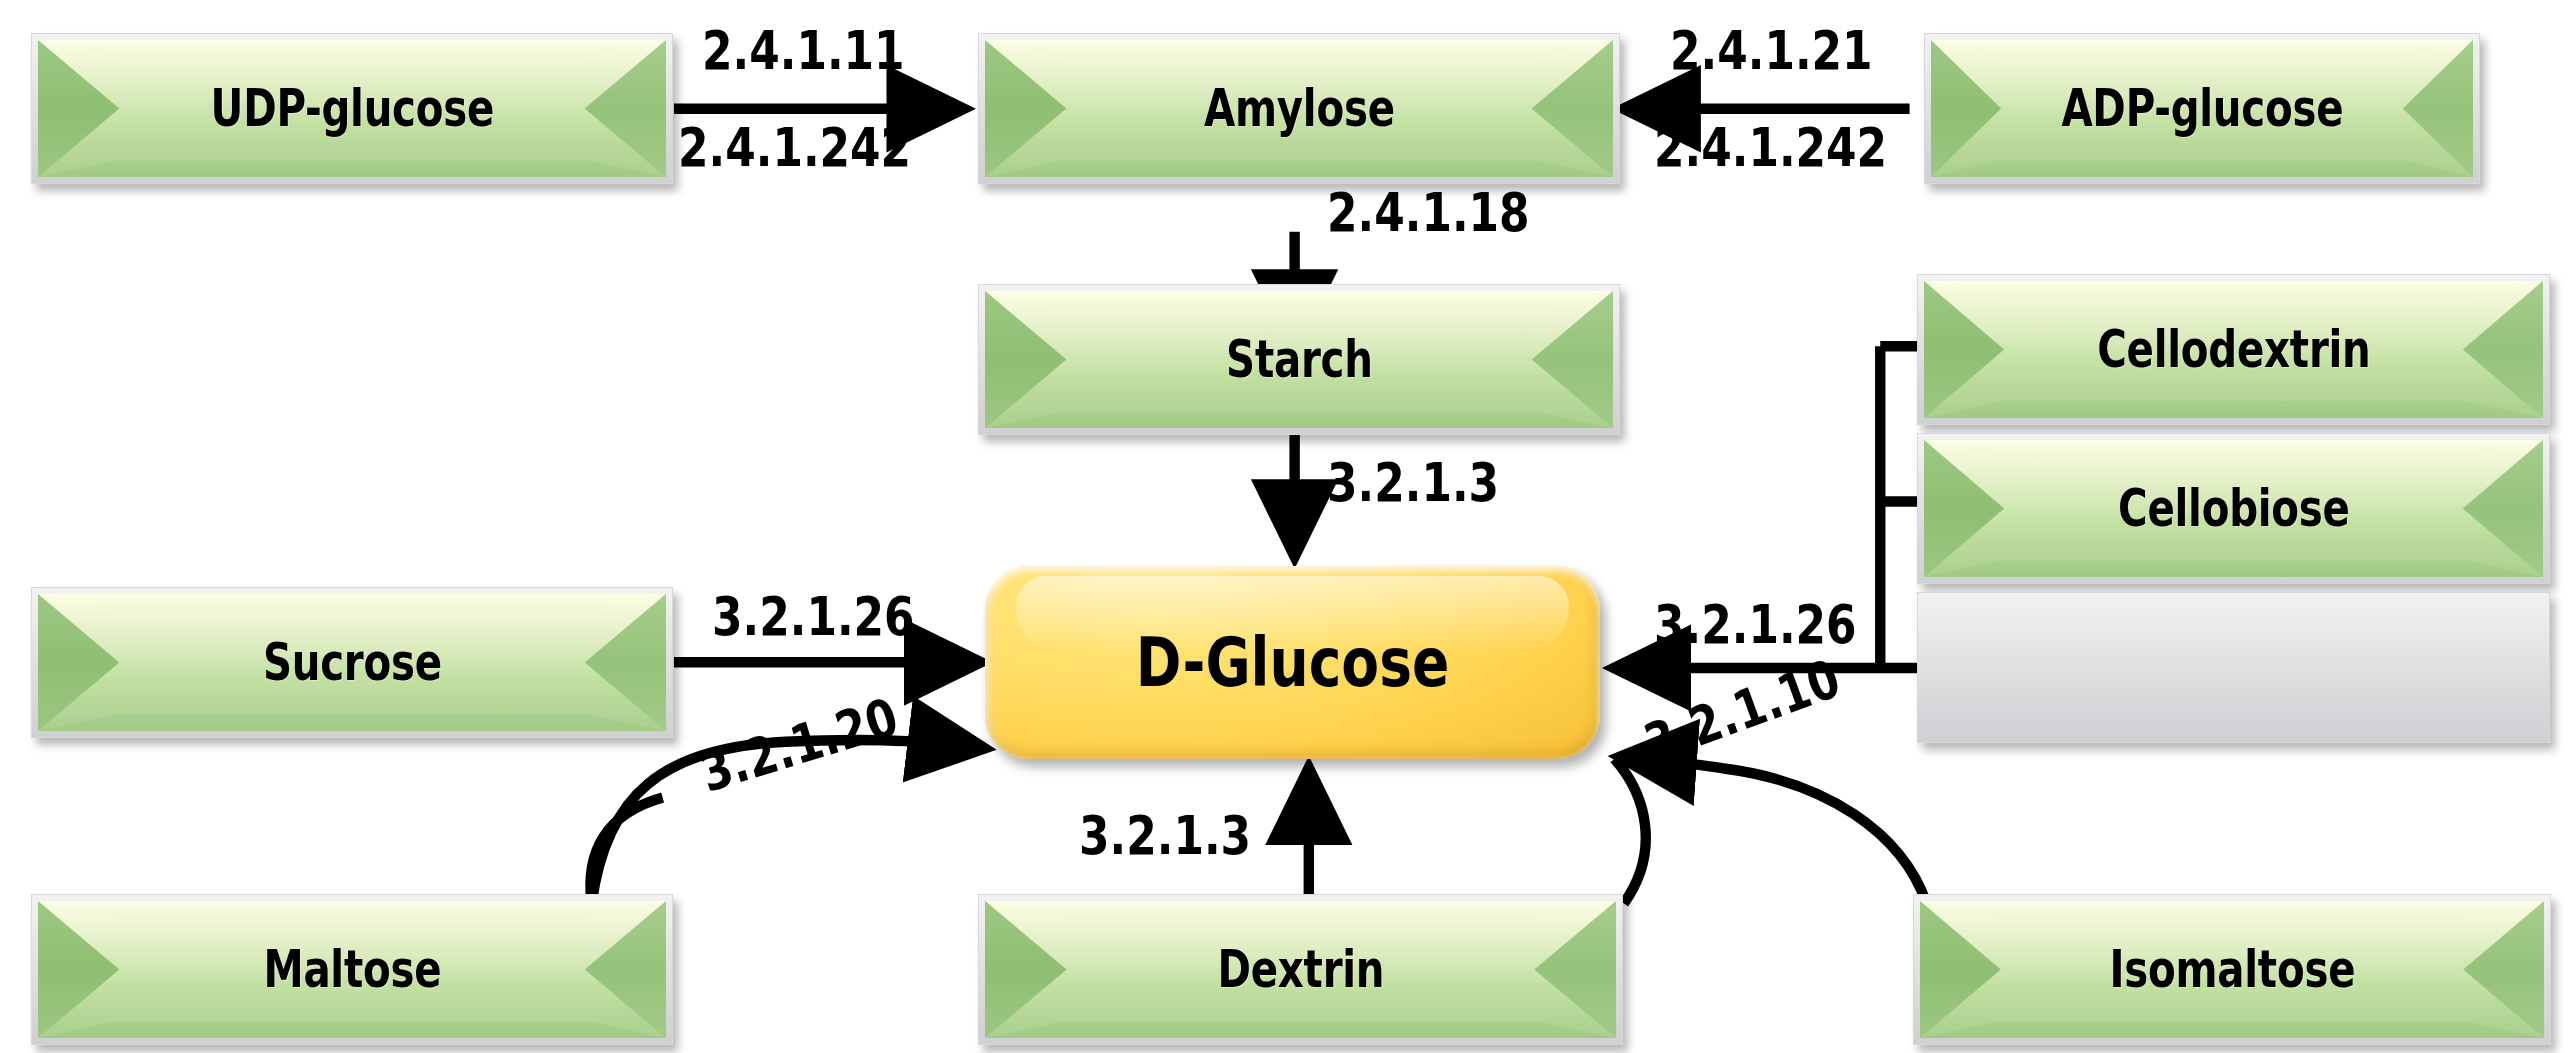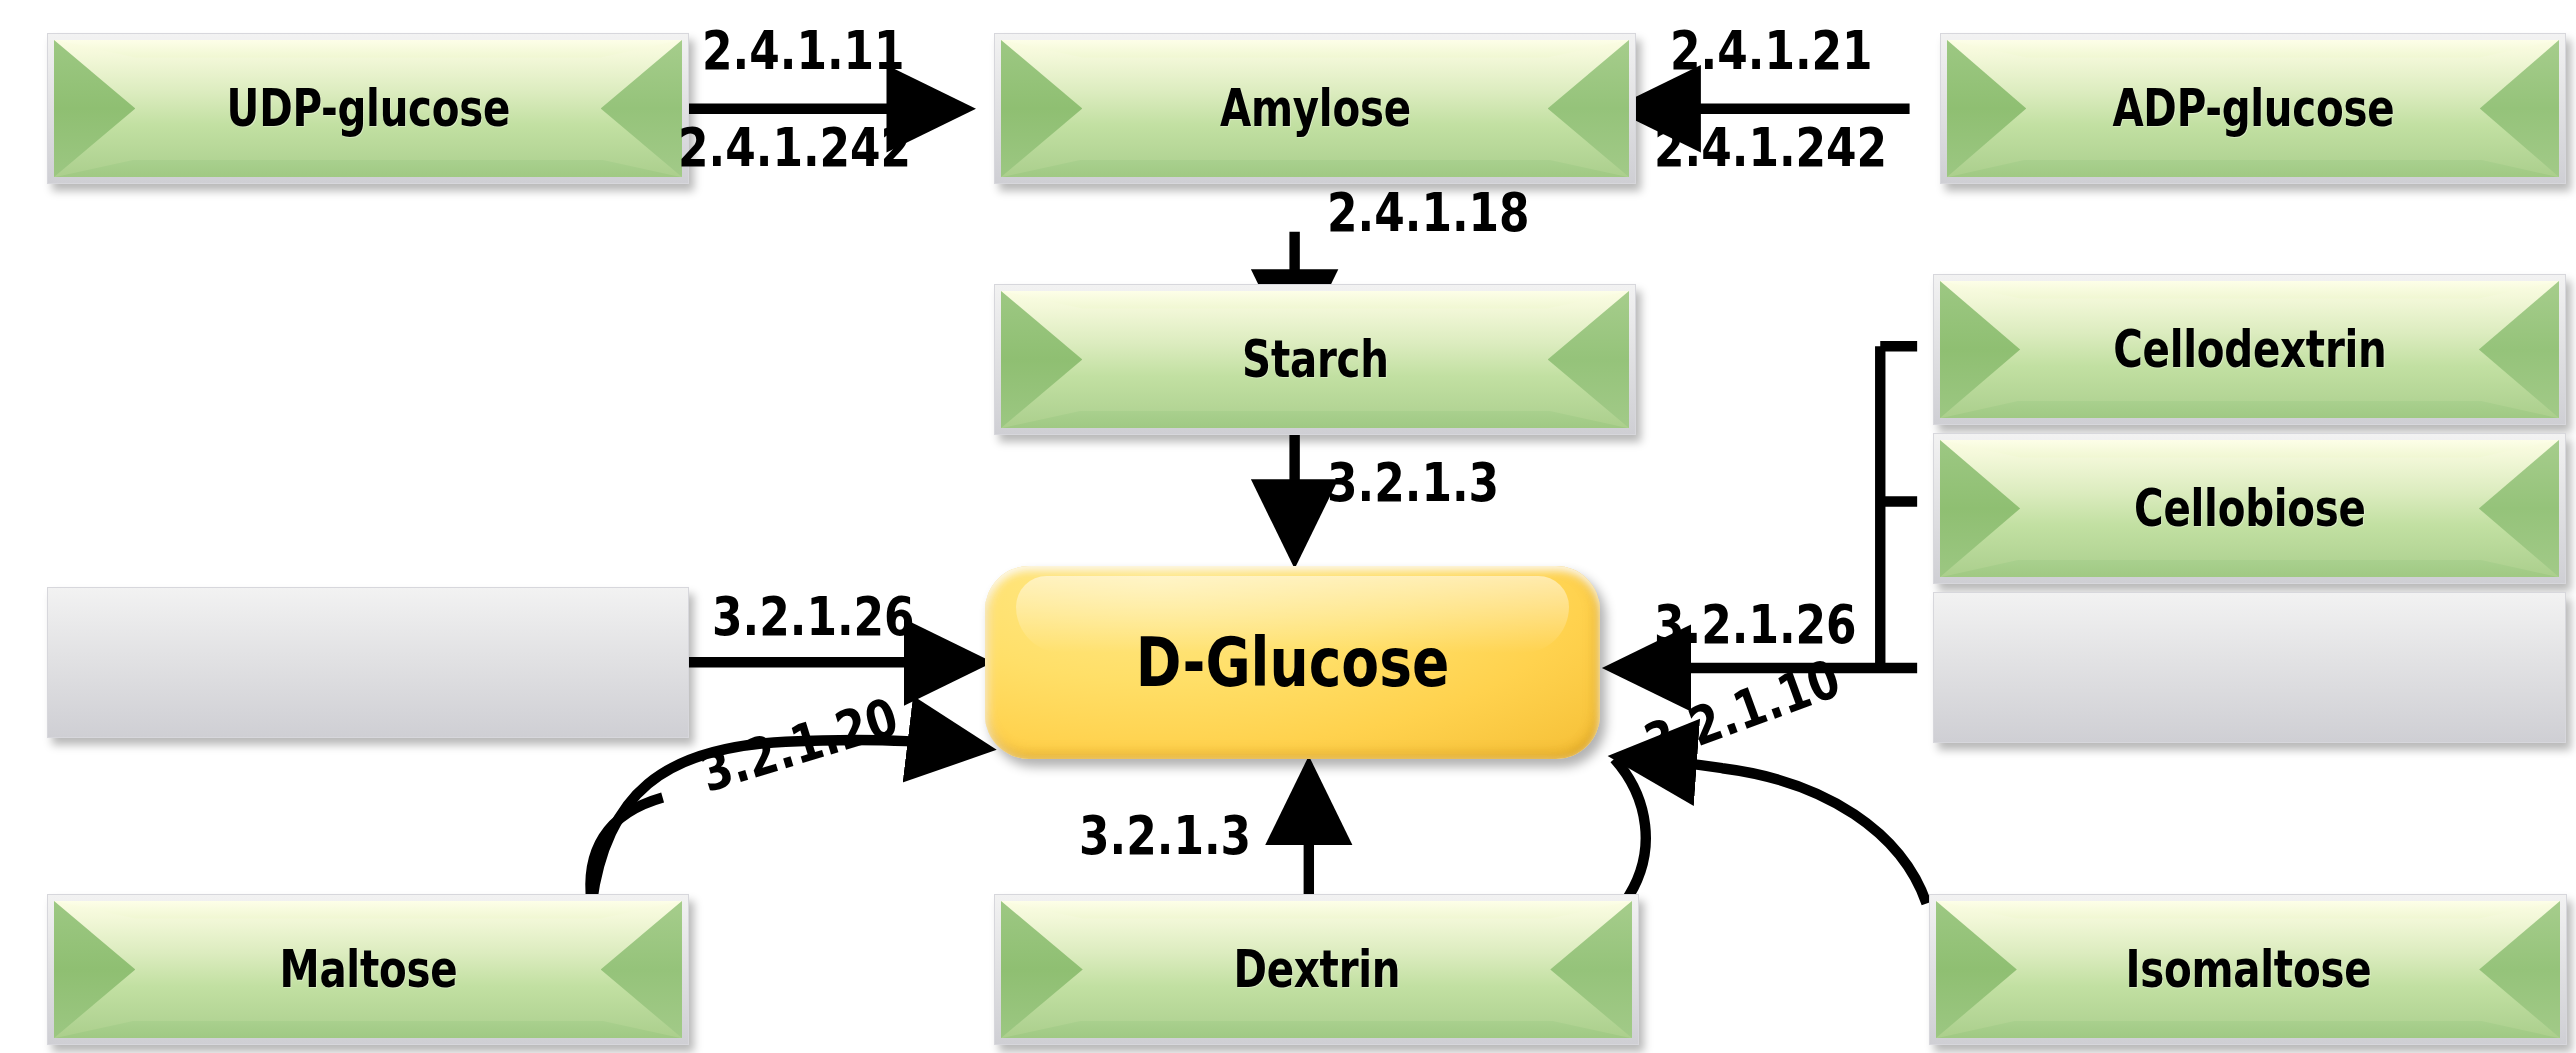"UDP-glucose" .node { margin-left: 16px -> none }
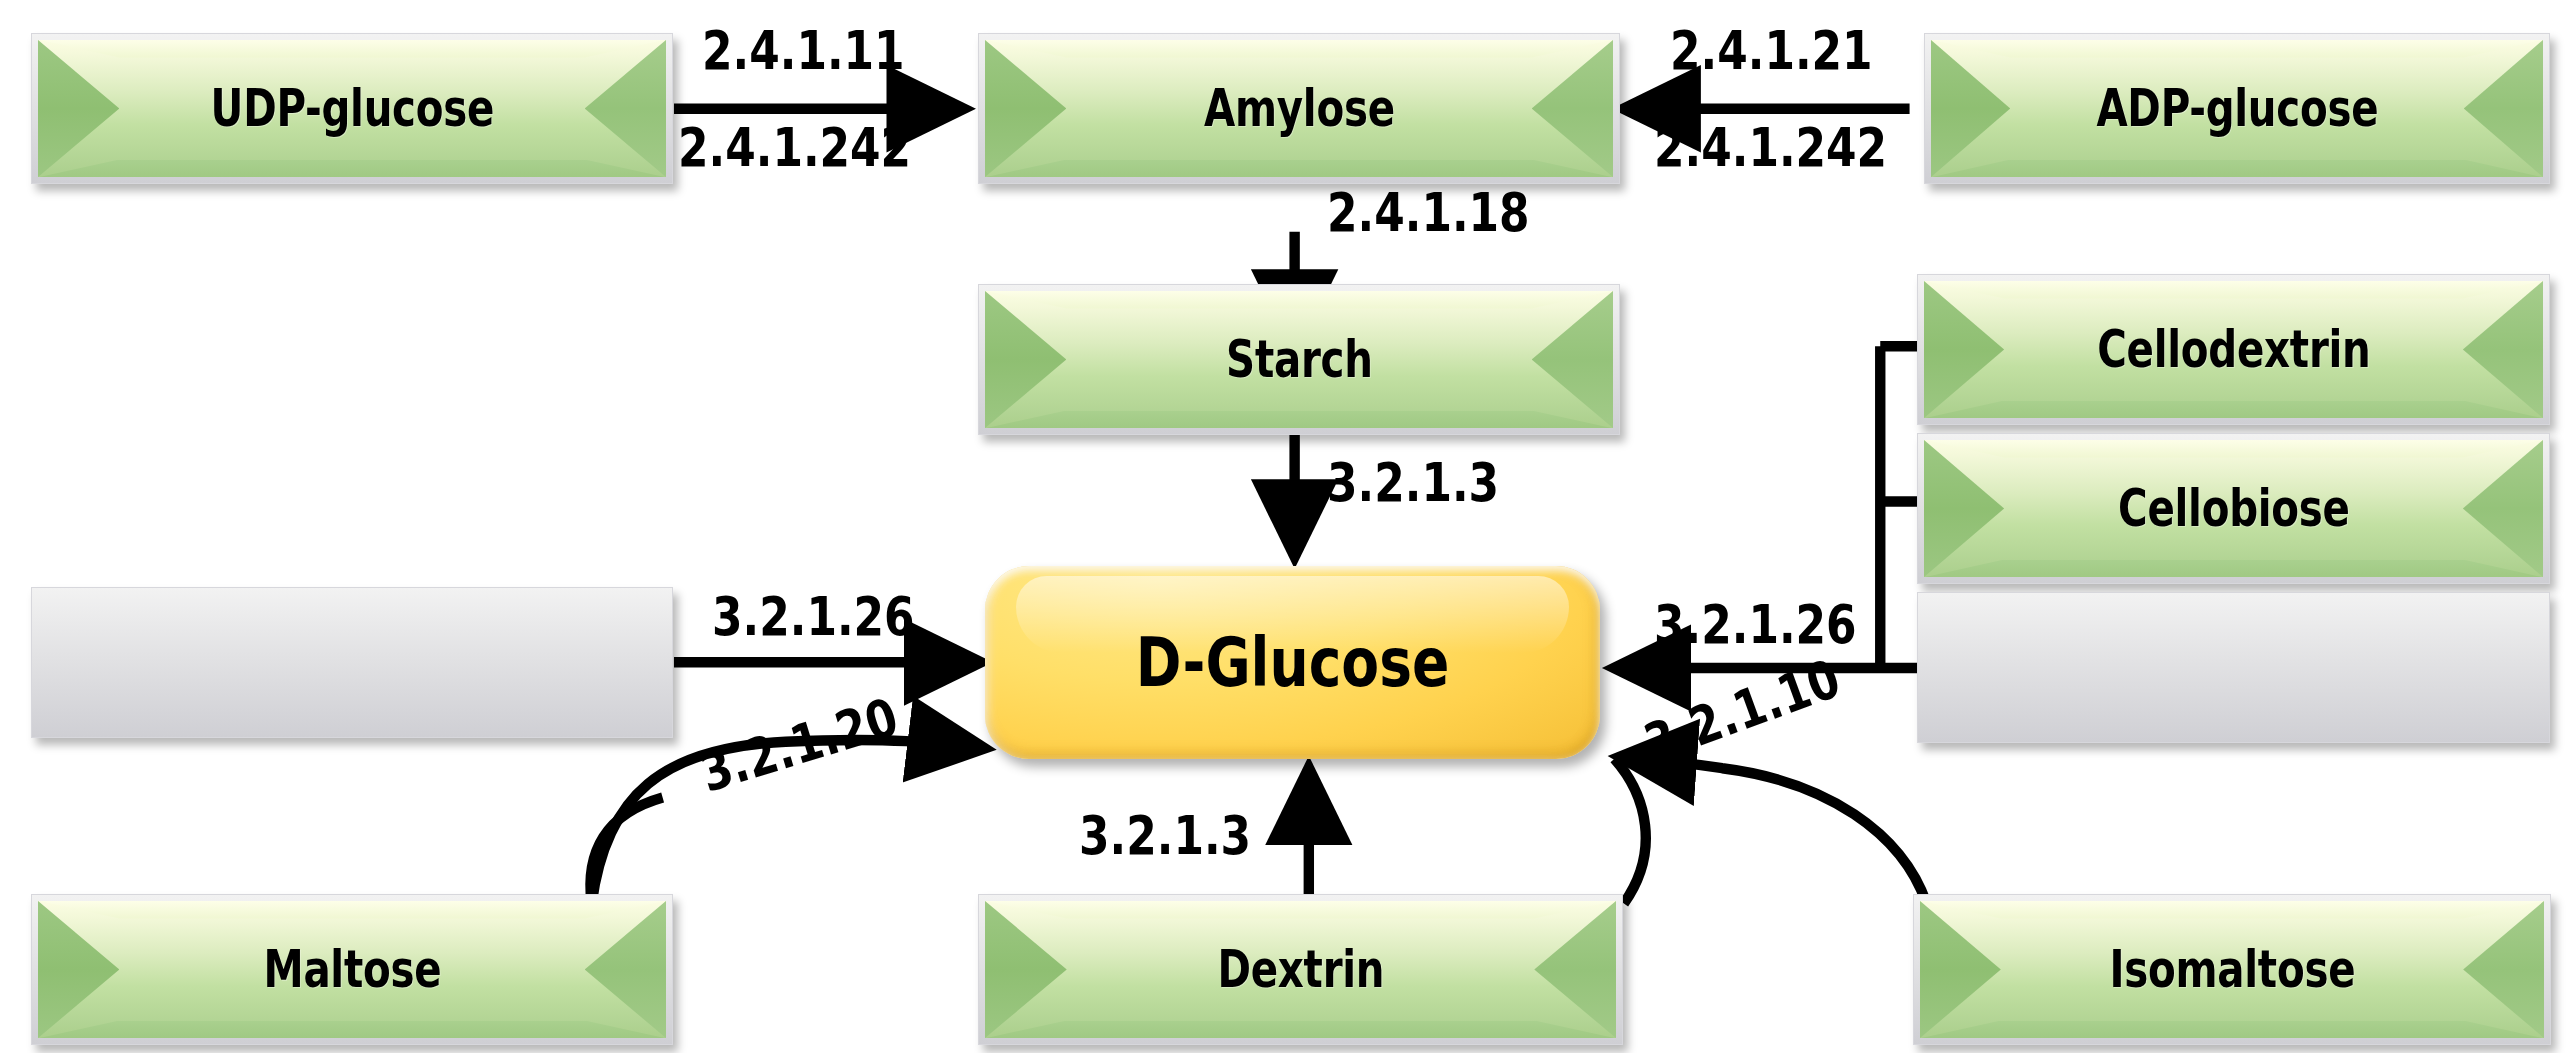"ADP-glucose" div.node { width: 626px -> 556px }
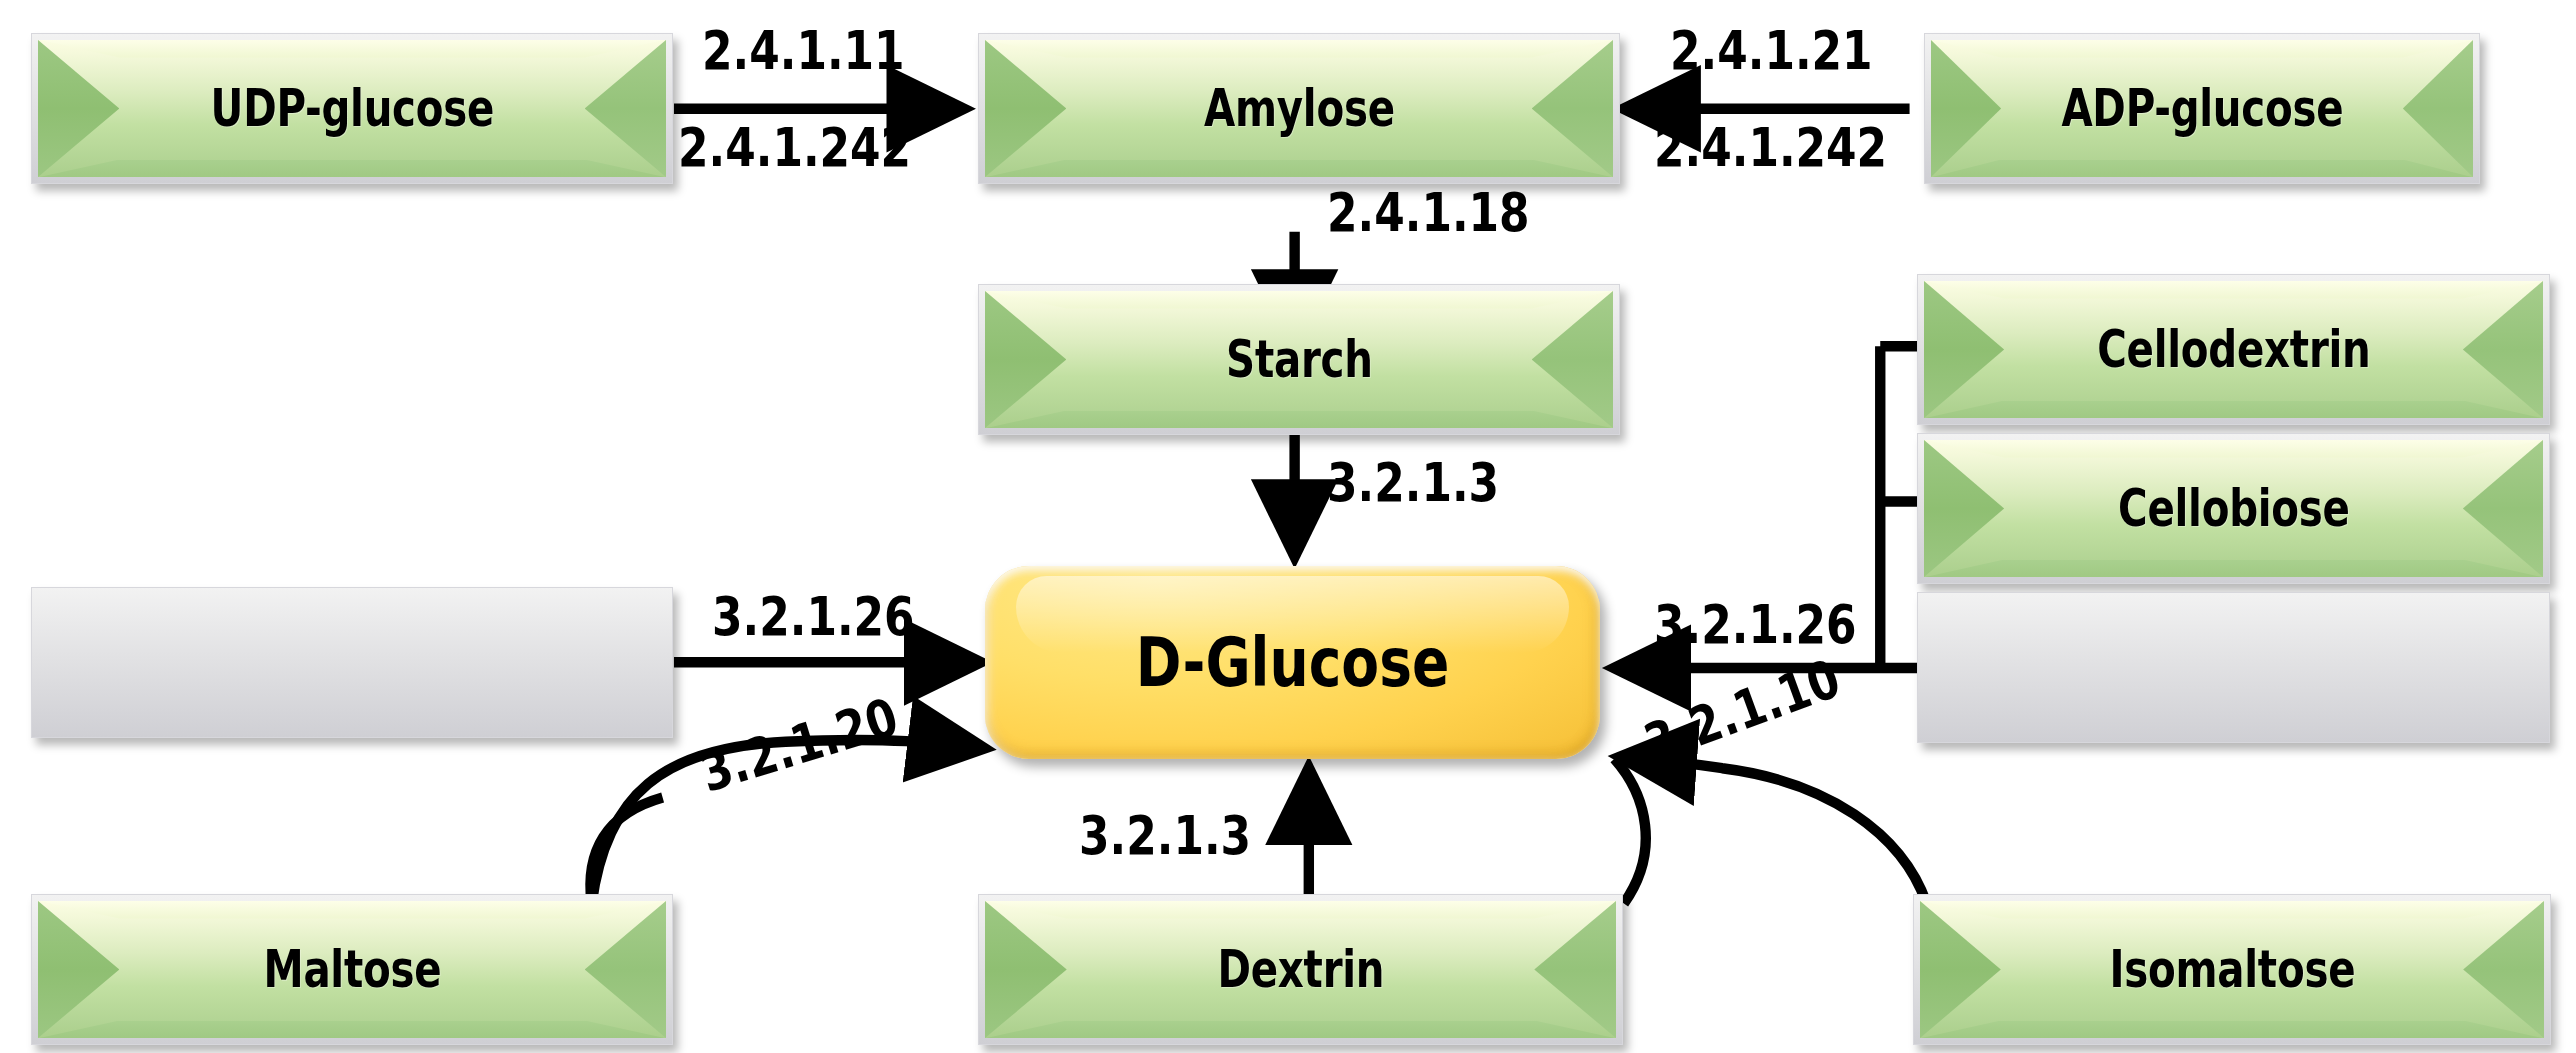"Sucrose" div.face { html: none -> <div> <div></div> <div></div> <div></div> <div></div> <div></div> <div>Sucrose</div> </div> }
